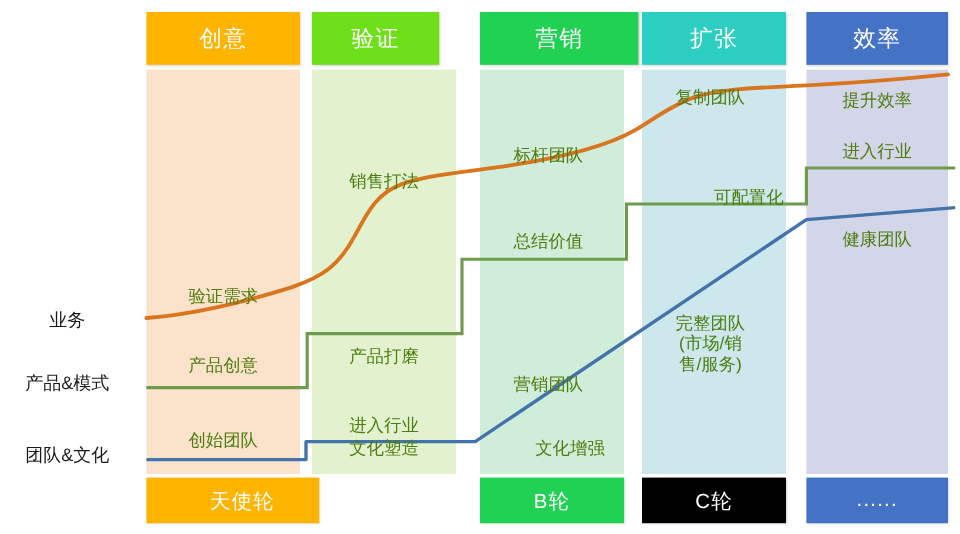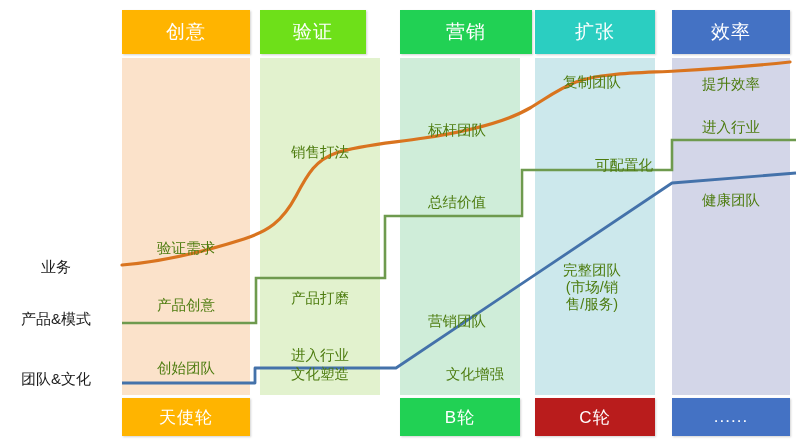"天使轮" div.chip { padding-left: none -> 16px }
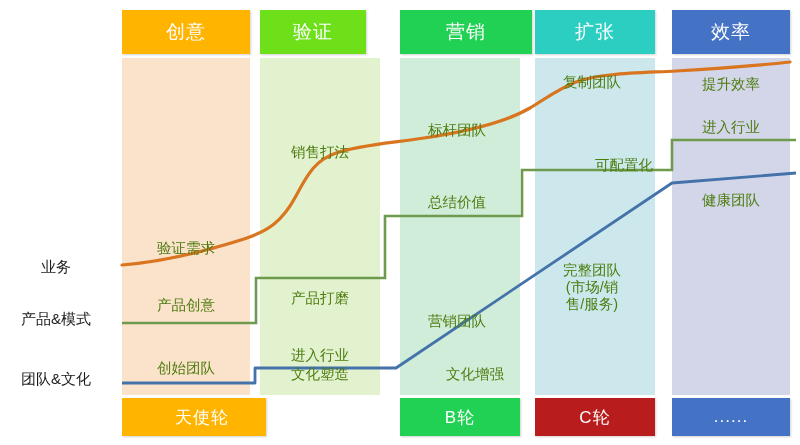"C轮" div.chip { background: #b91c1c -> #000000 }
